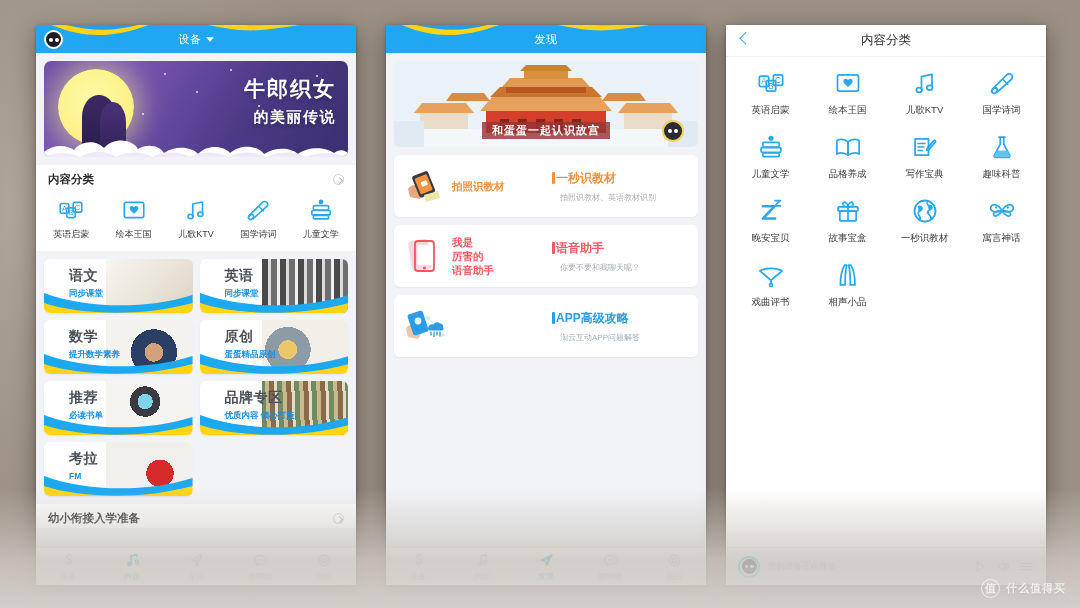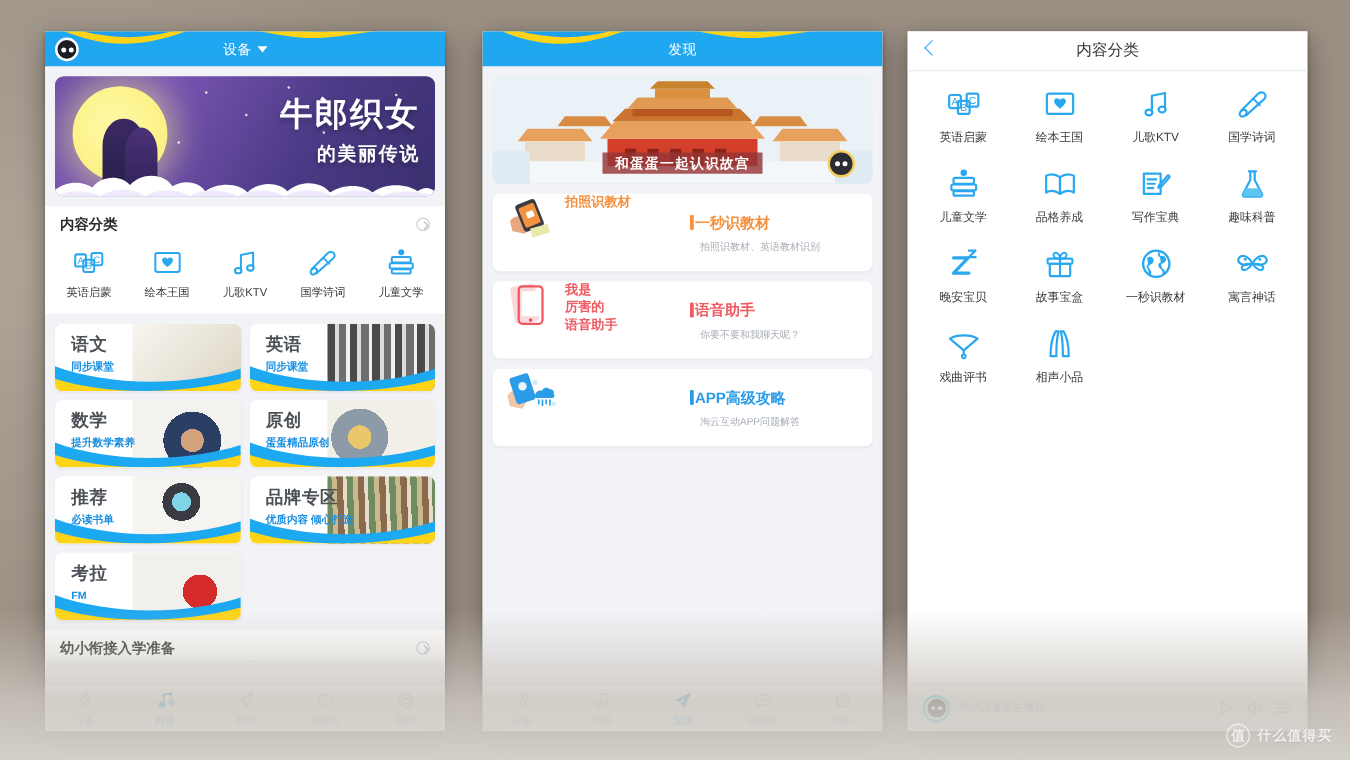"牛郎织女" .banner1 .b1 { font-size: 26px -> 21px }
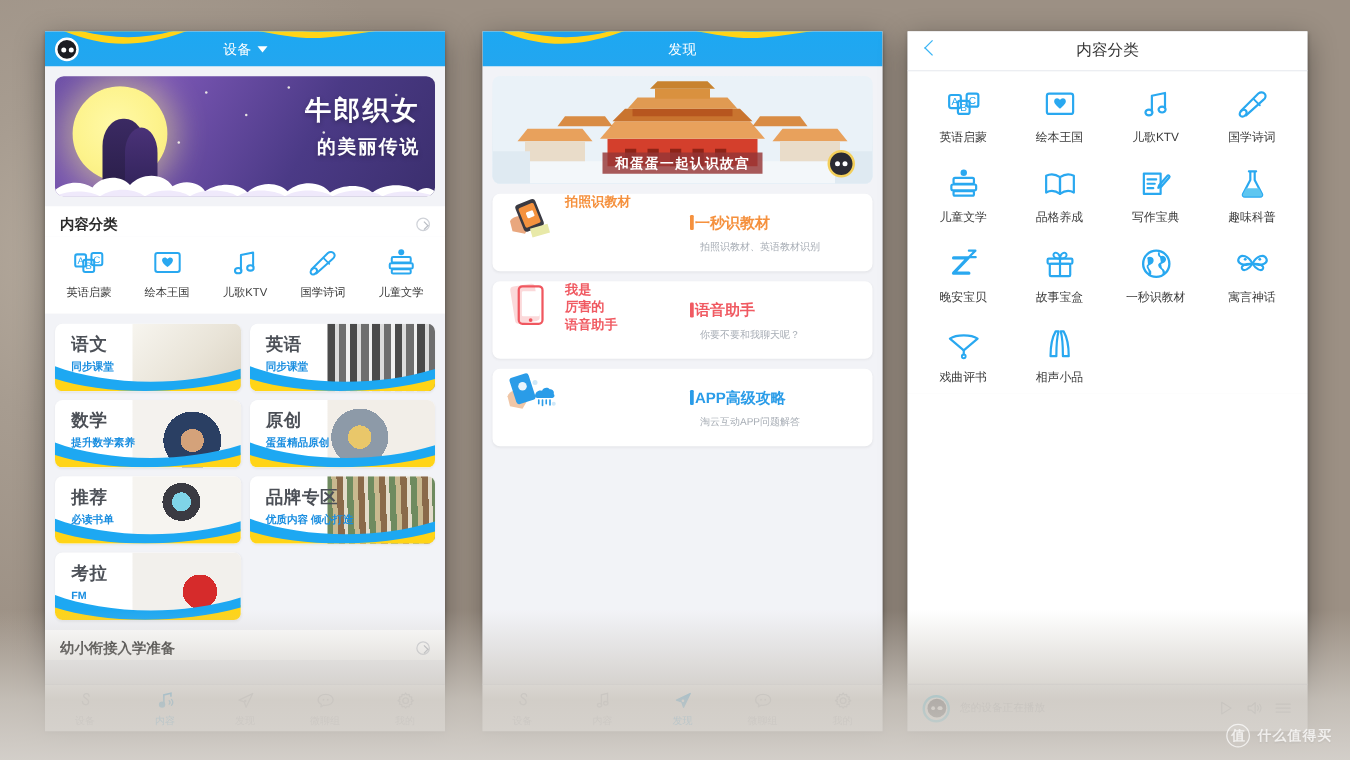"拍照识教材" .lcard .lleft { align-items: none -> center }
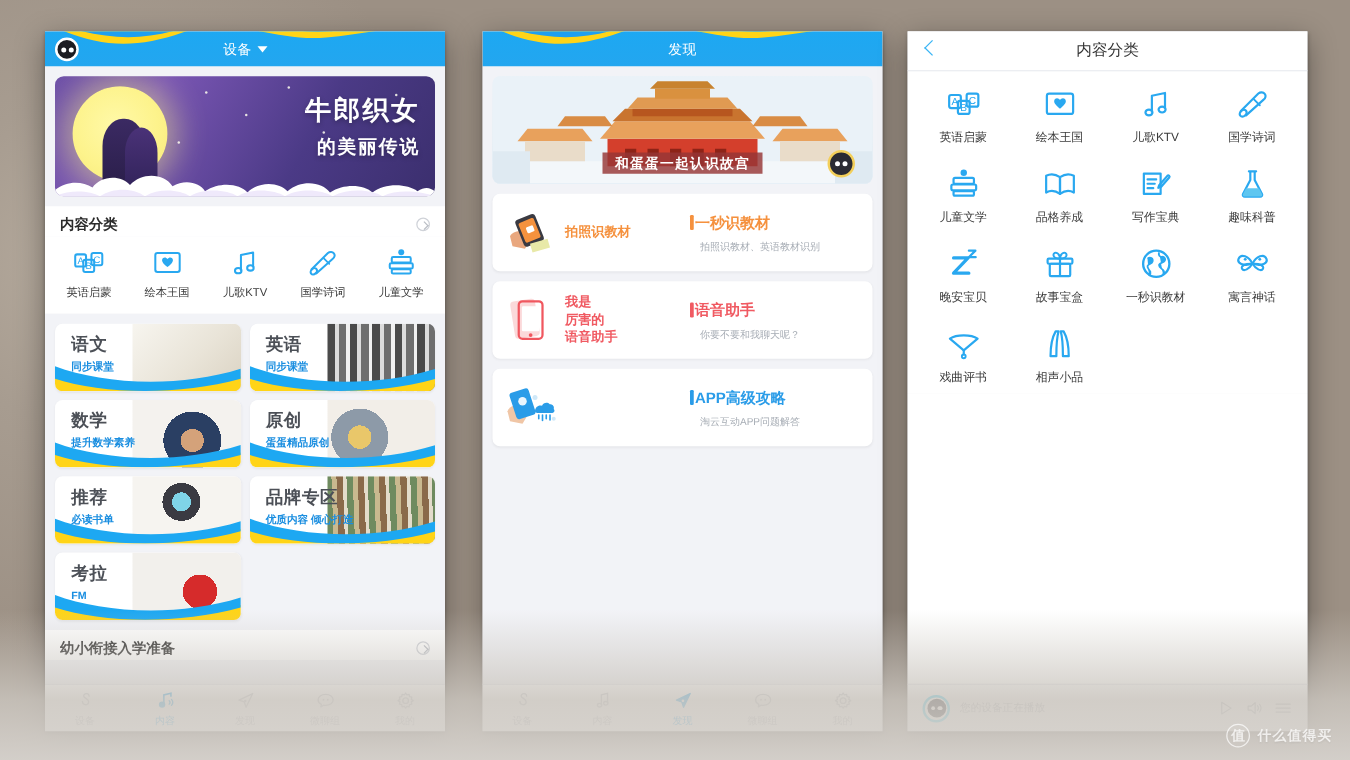"语文" .card .ctxt { left: 13px -> 25px }
